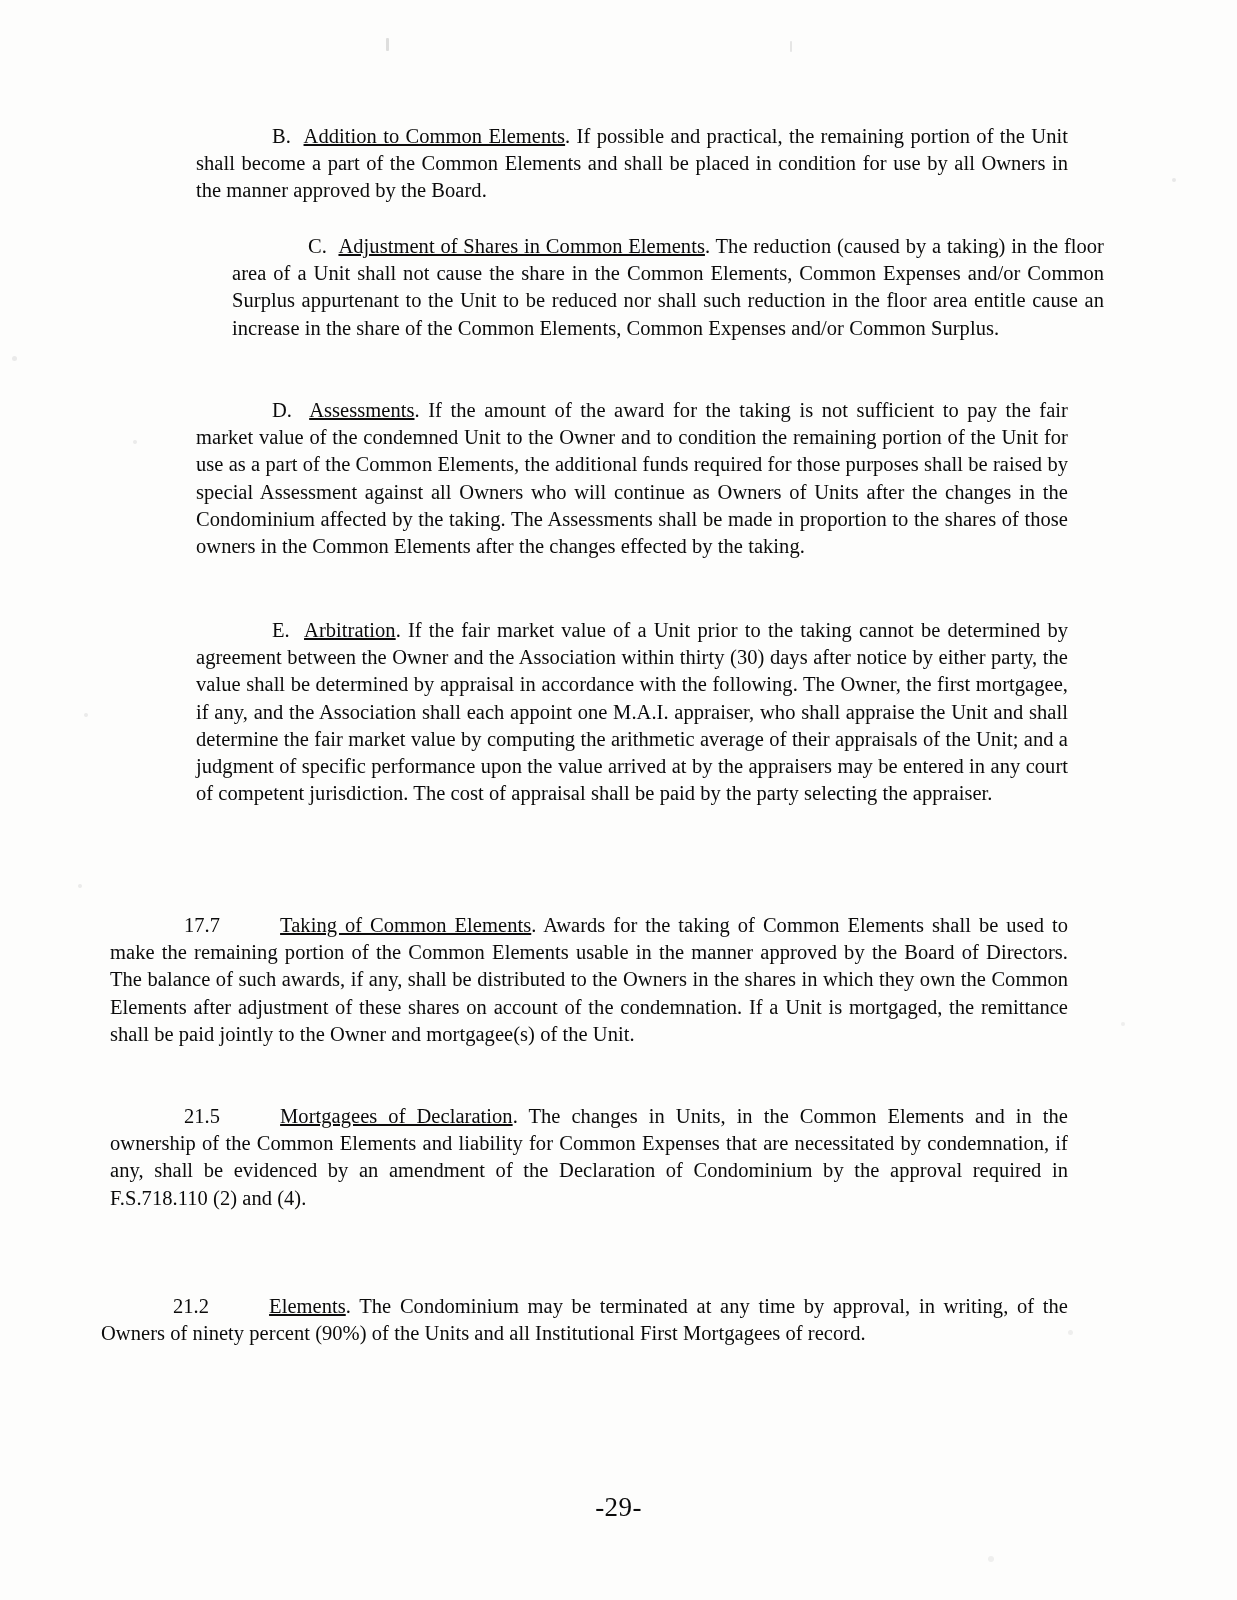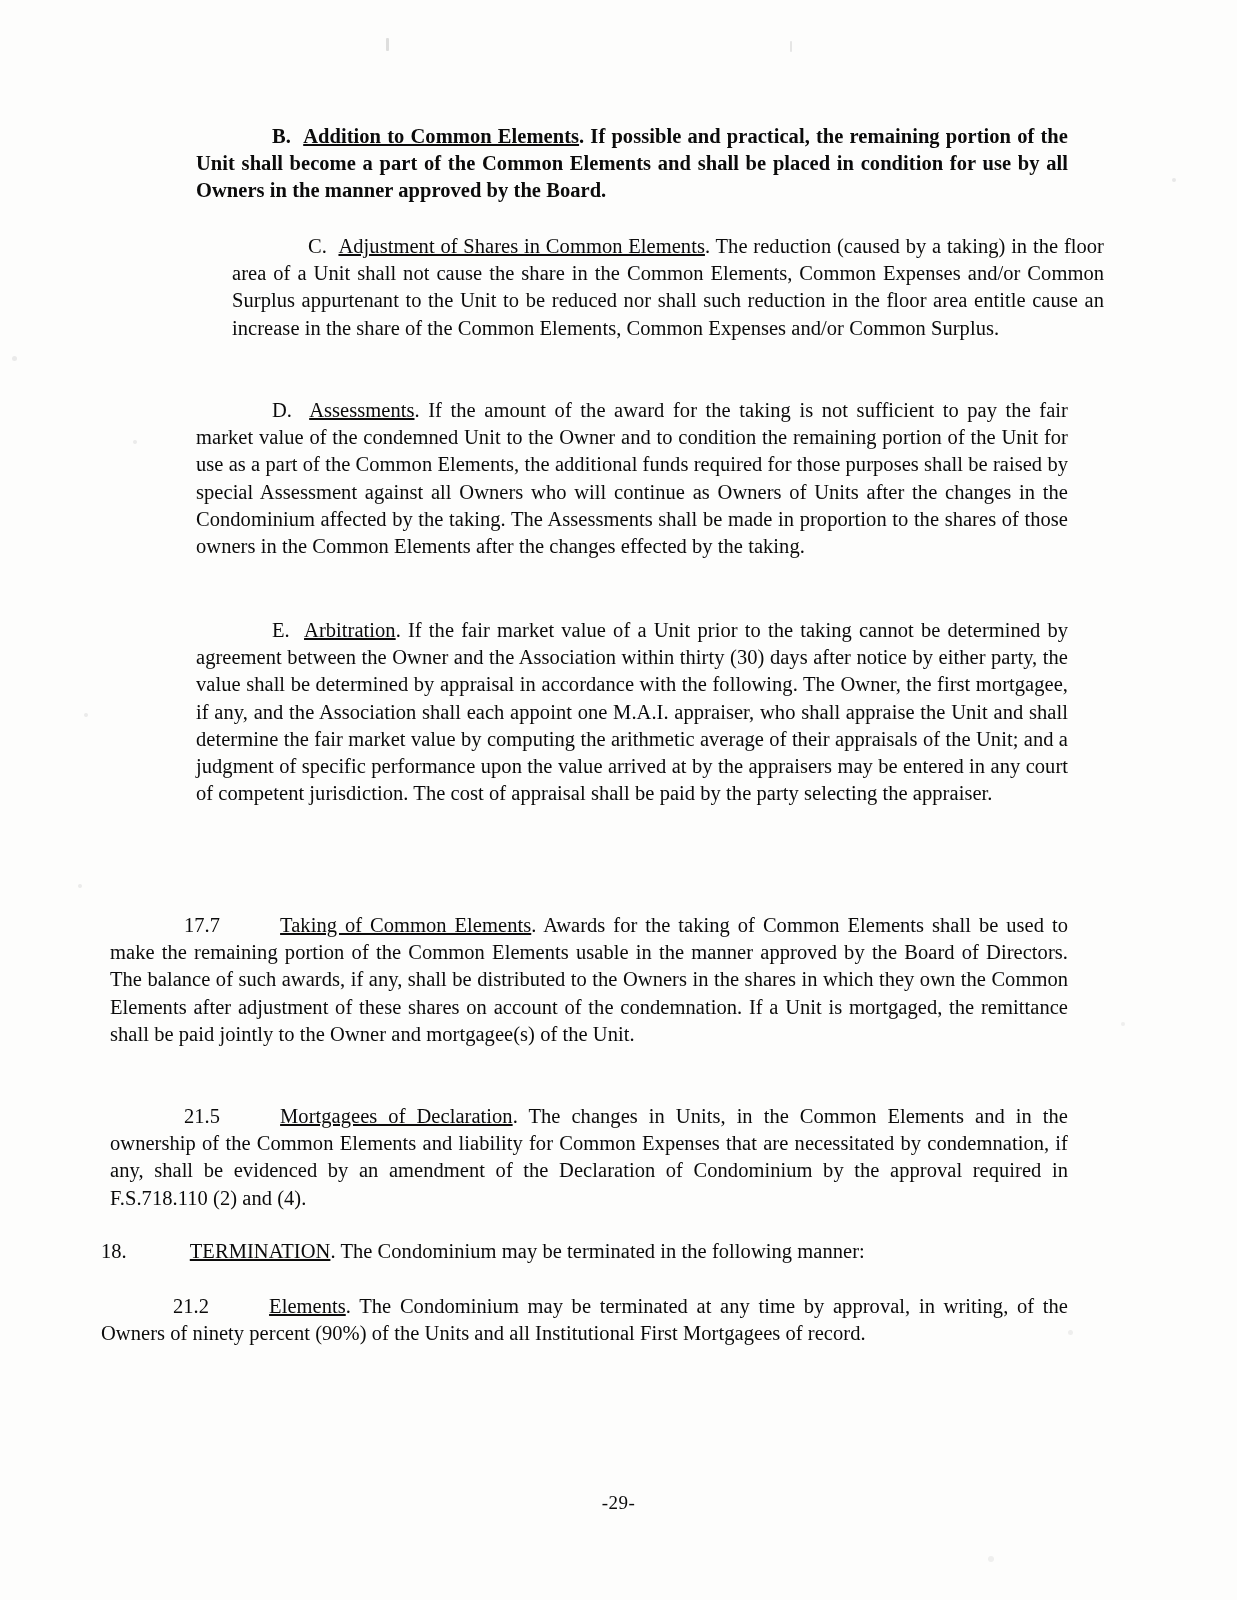"B. Addition to Common Elements." div.block { font-weight: bold -> none }
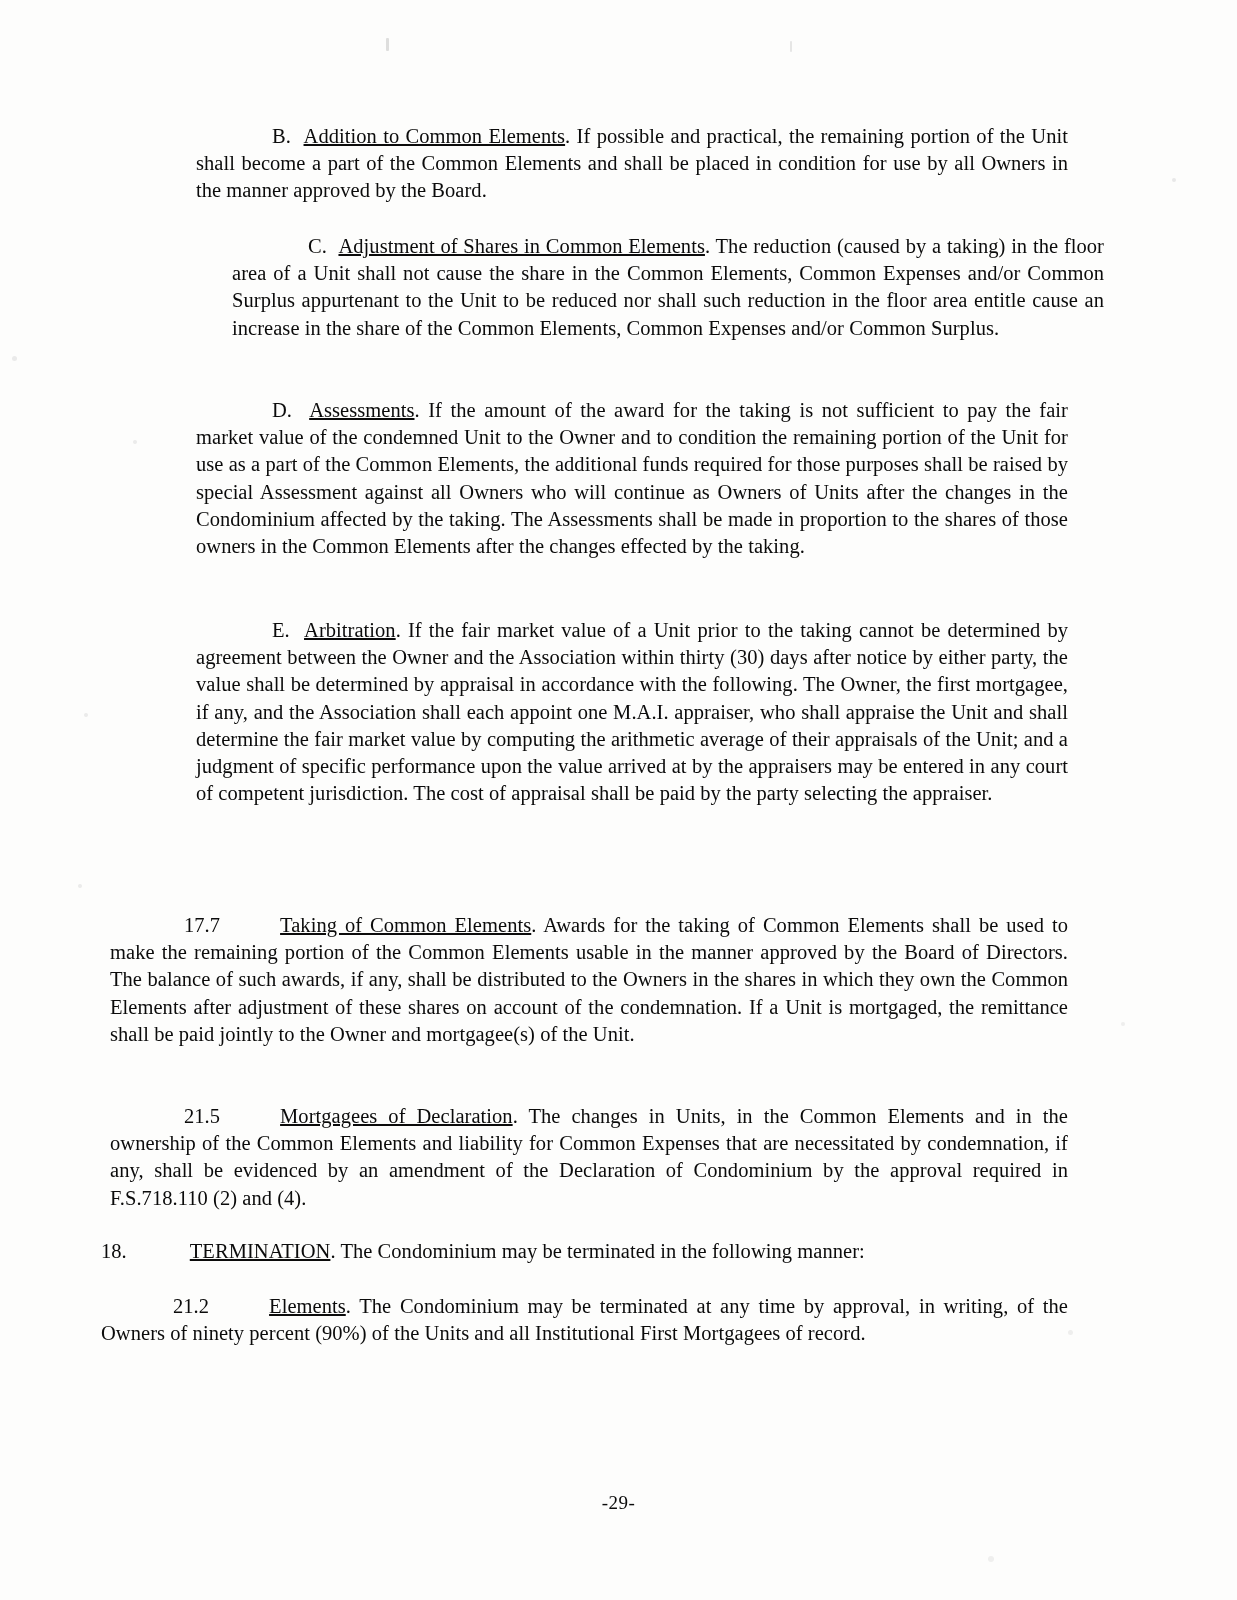"18. TERMINATION. The Condominium may" div.block { html: <div> <span>18.</span><span></span><span>TERMINATION</span><span>. The Condominium may be terminated in the following manner:</span> </div> -> none }
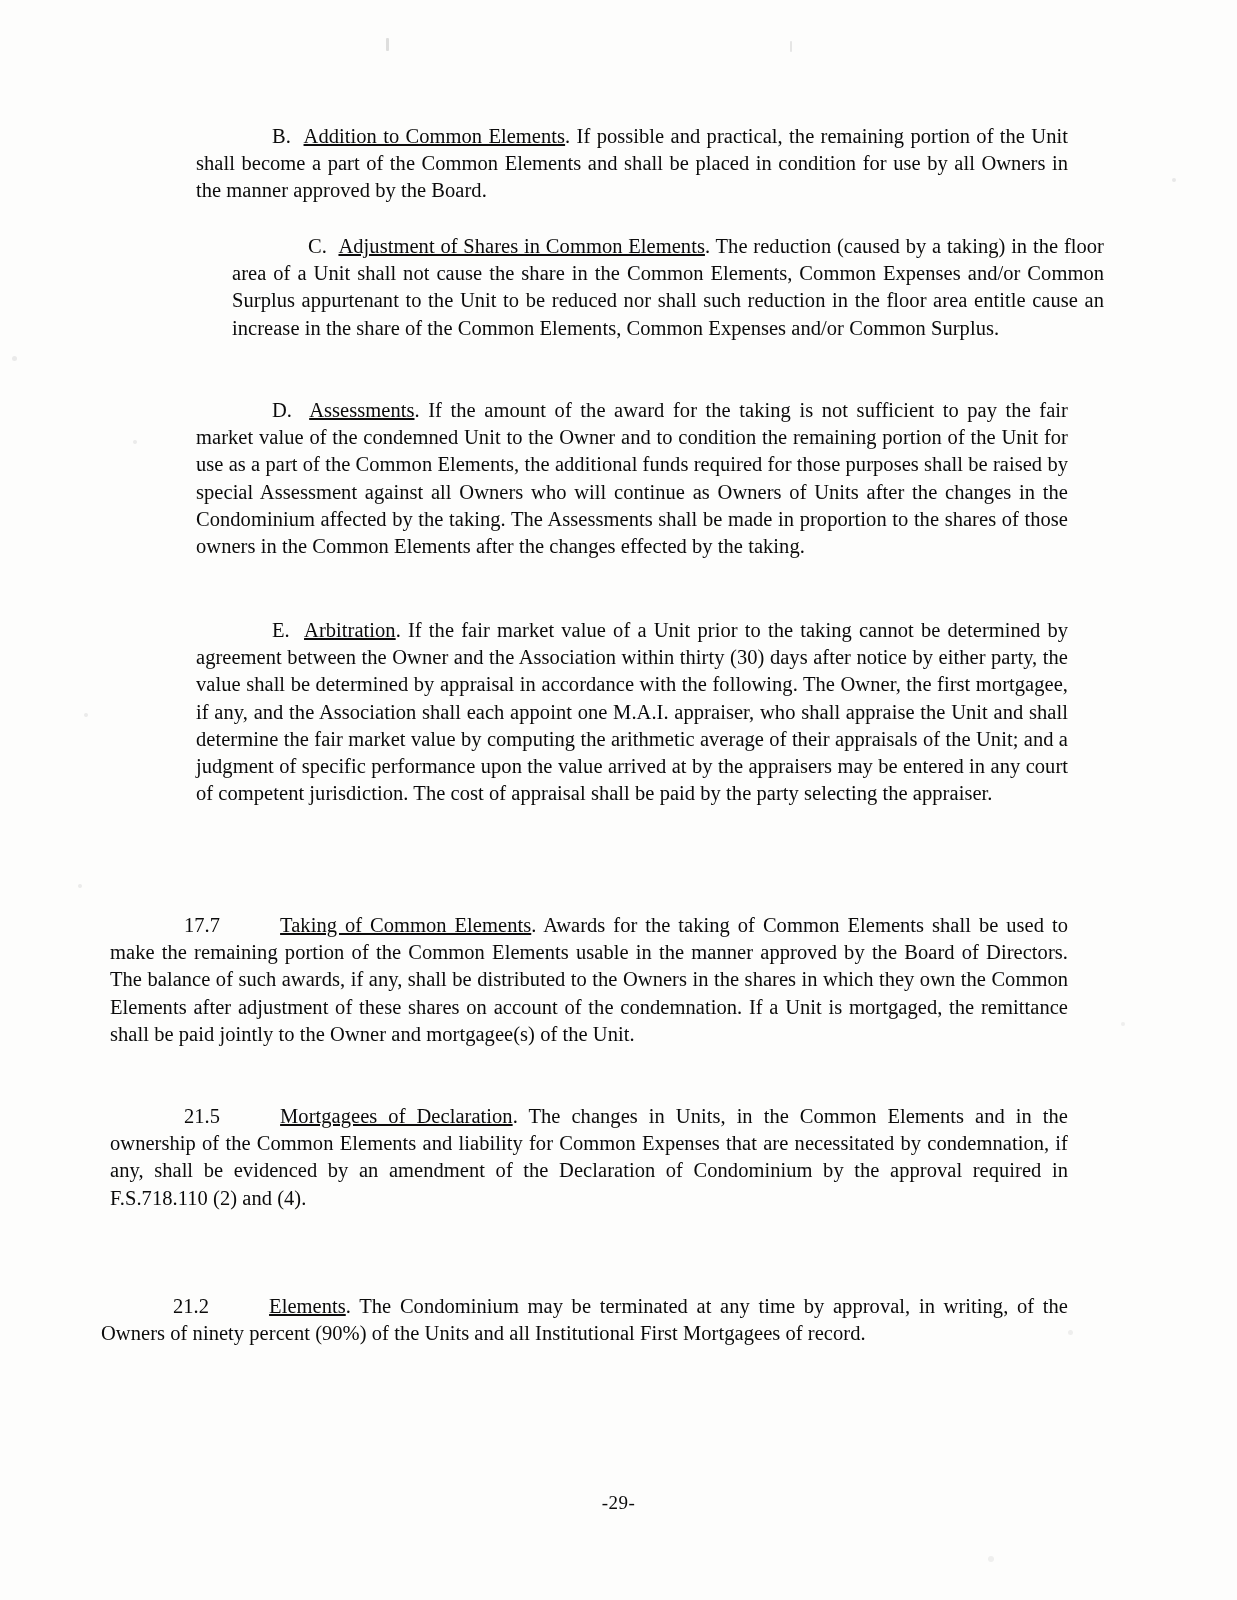"-29-" .folio { font-size: 19px -> 27px }
